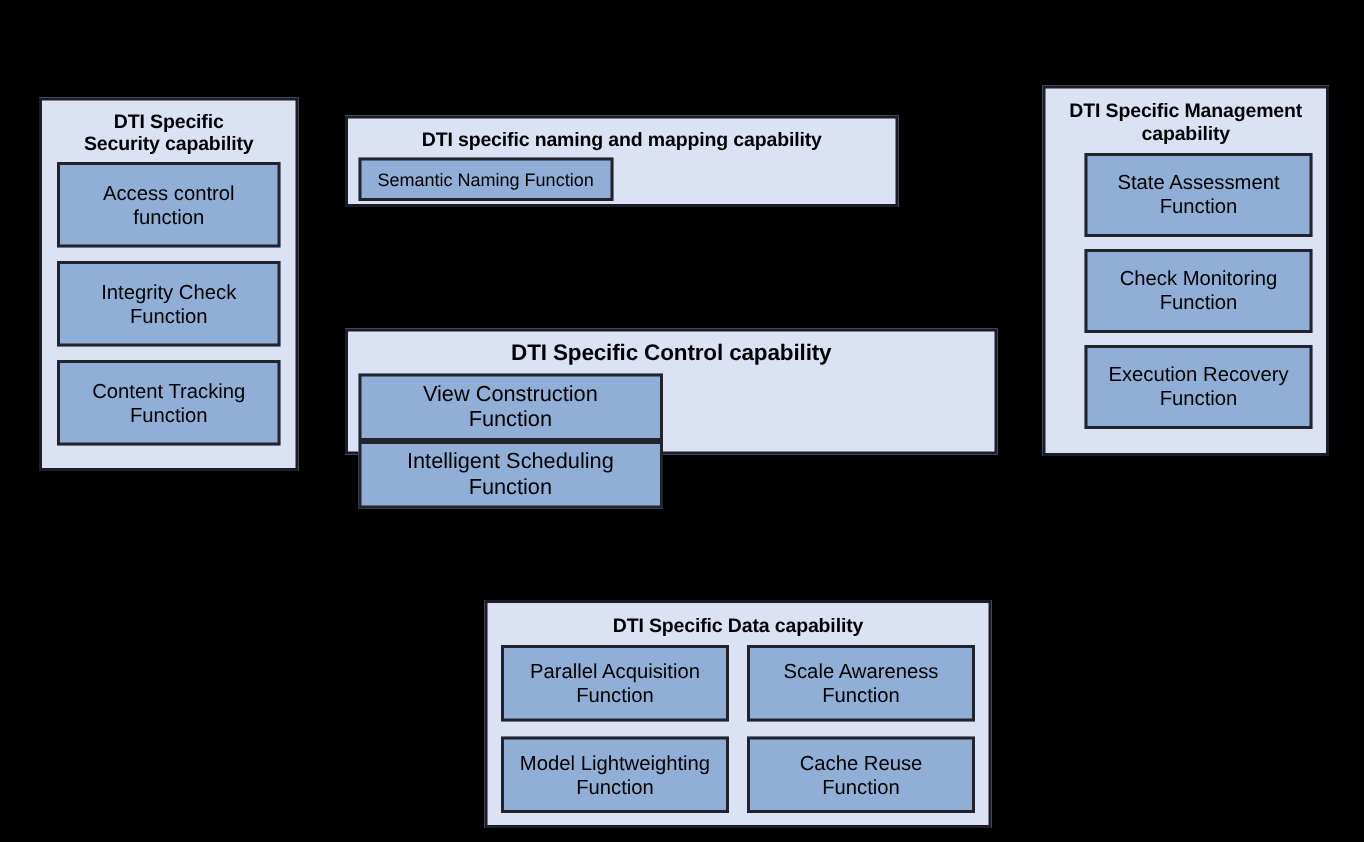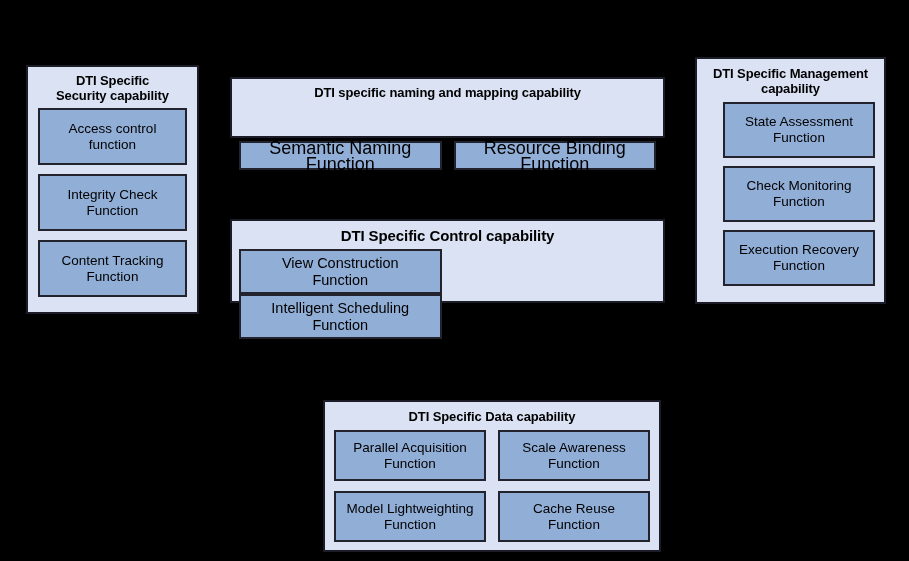"DTI specific naming and mapping" #panel-naming { width: 435px -> 369px }
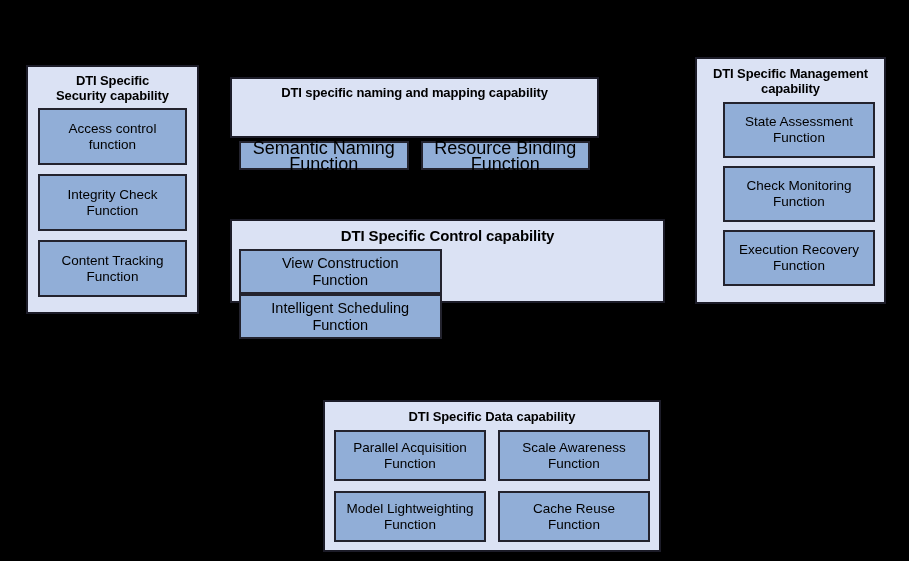"Semantic Naming Function" #panel-naming .fn-box { font-size: 18px -> 12px; margin-top: 36px -> none }
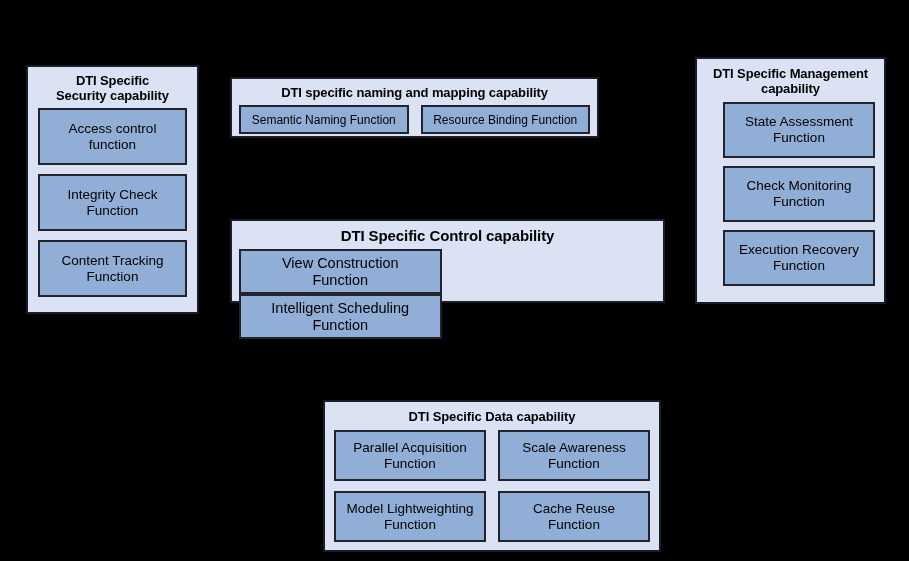"Resource Binding Function" div.fn-box { html: <div>Resource Binding Function</div> -> none }
